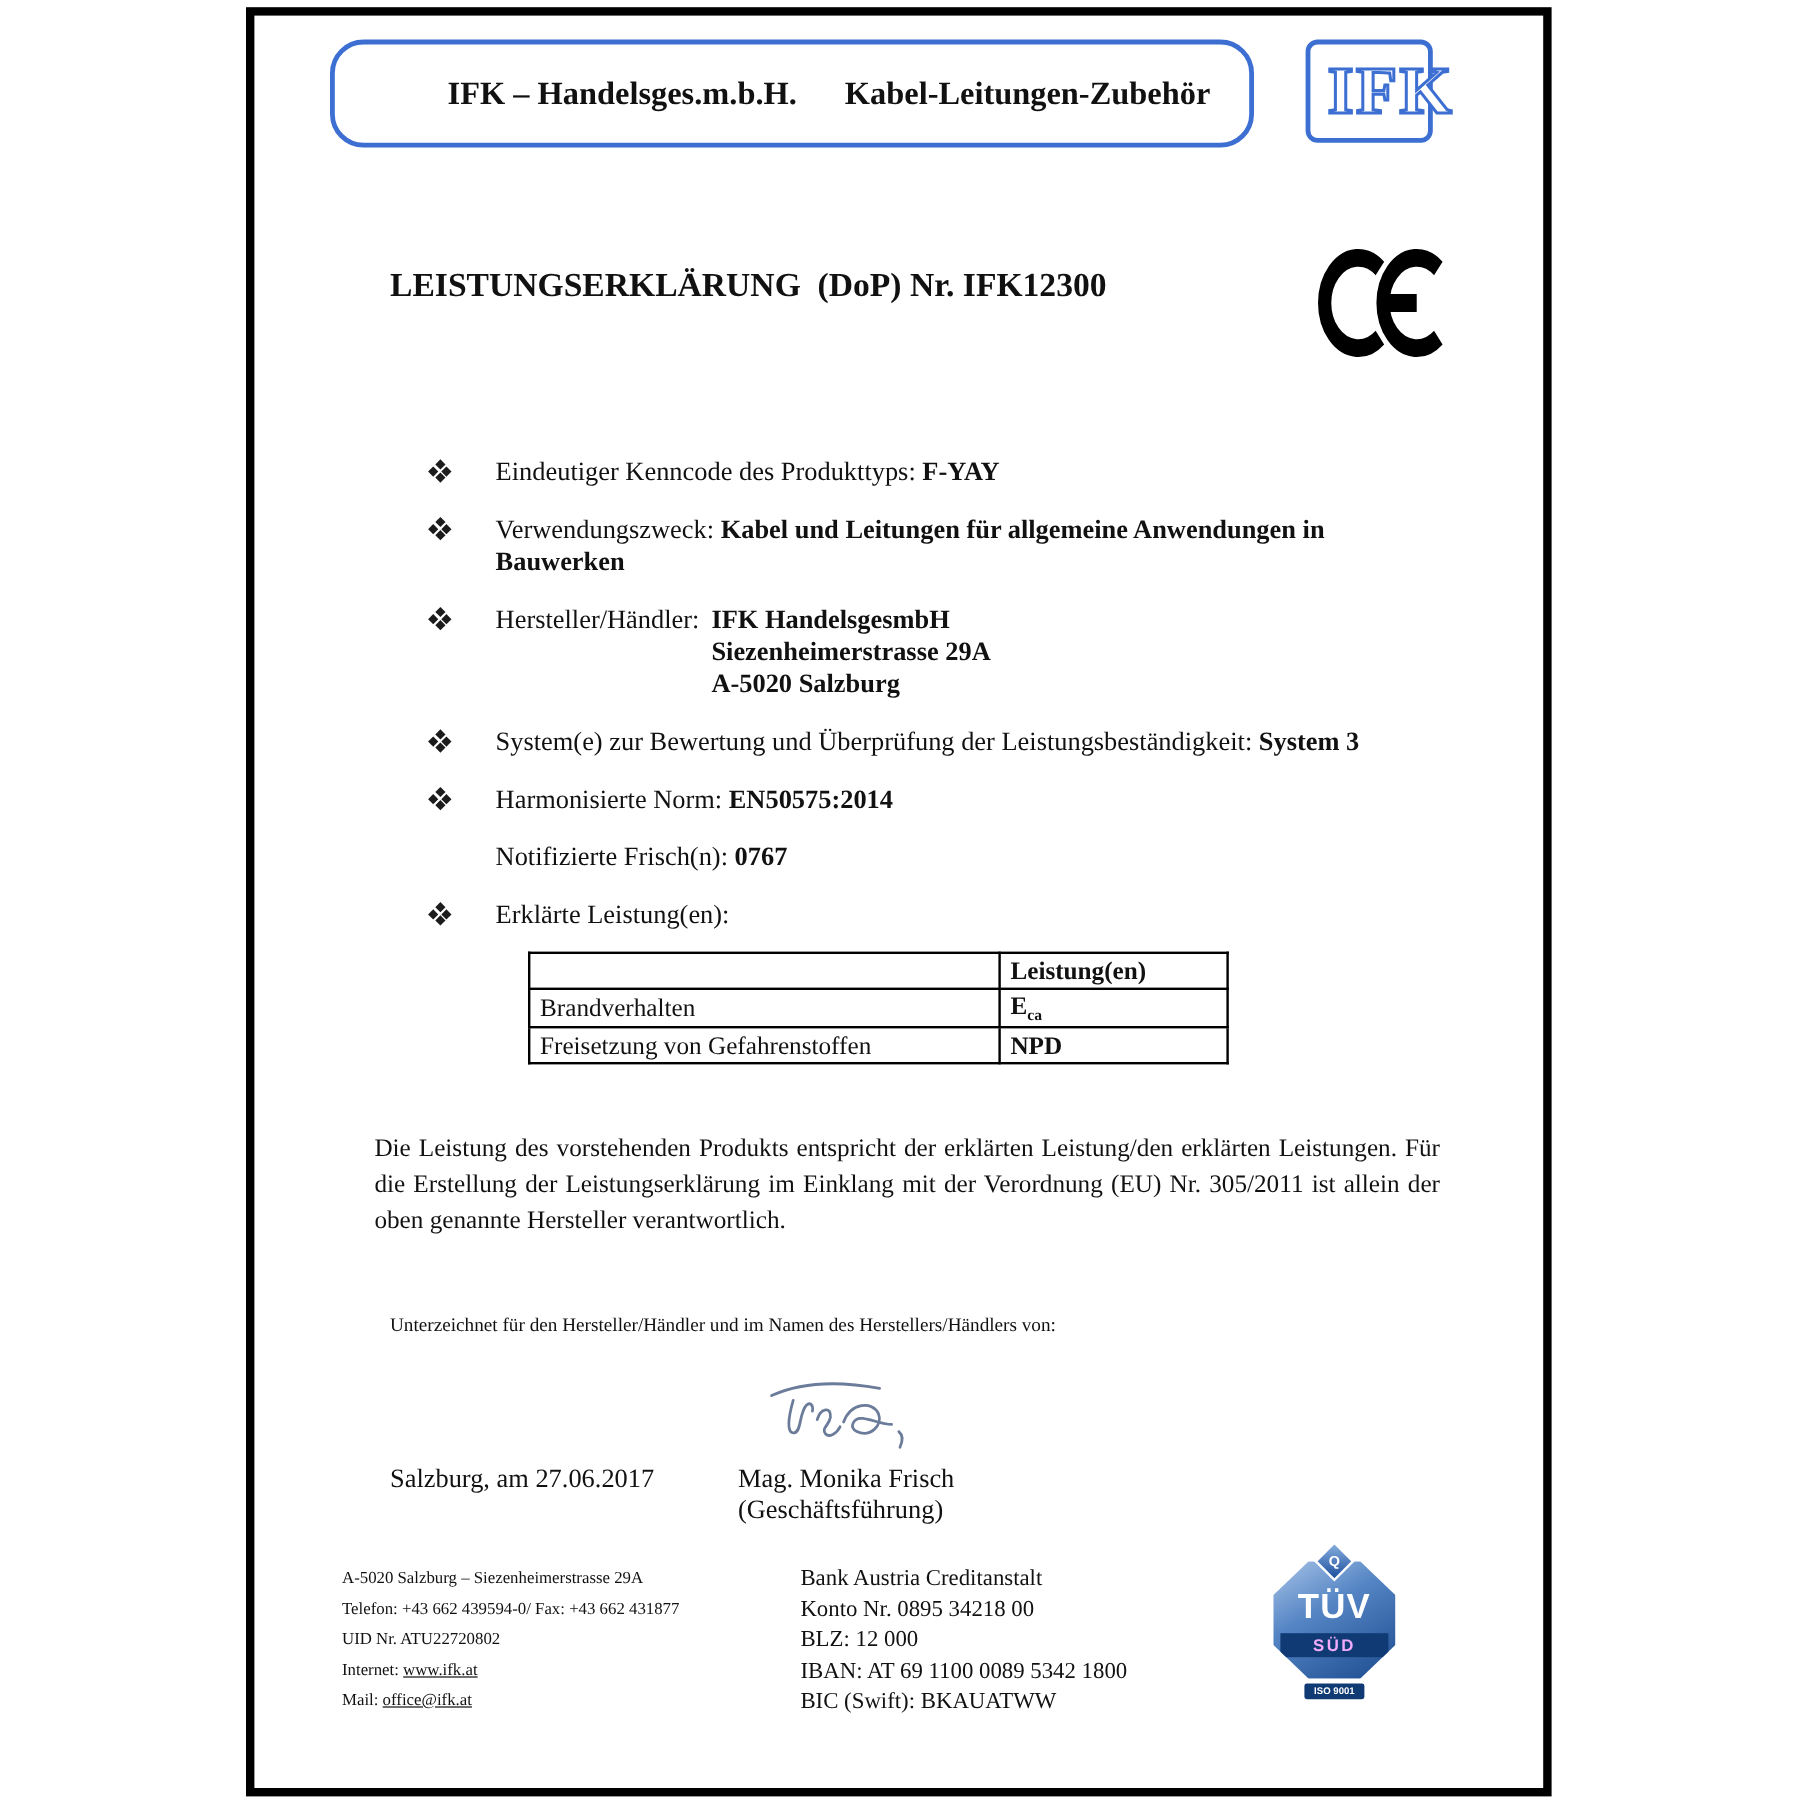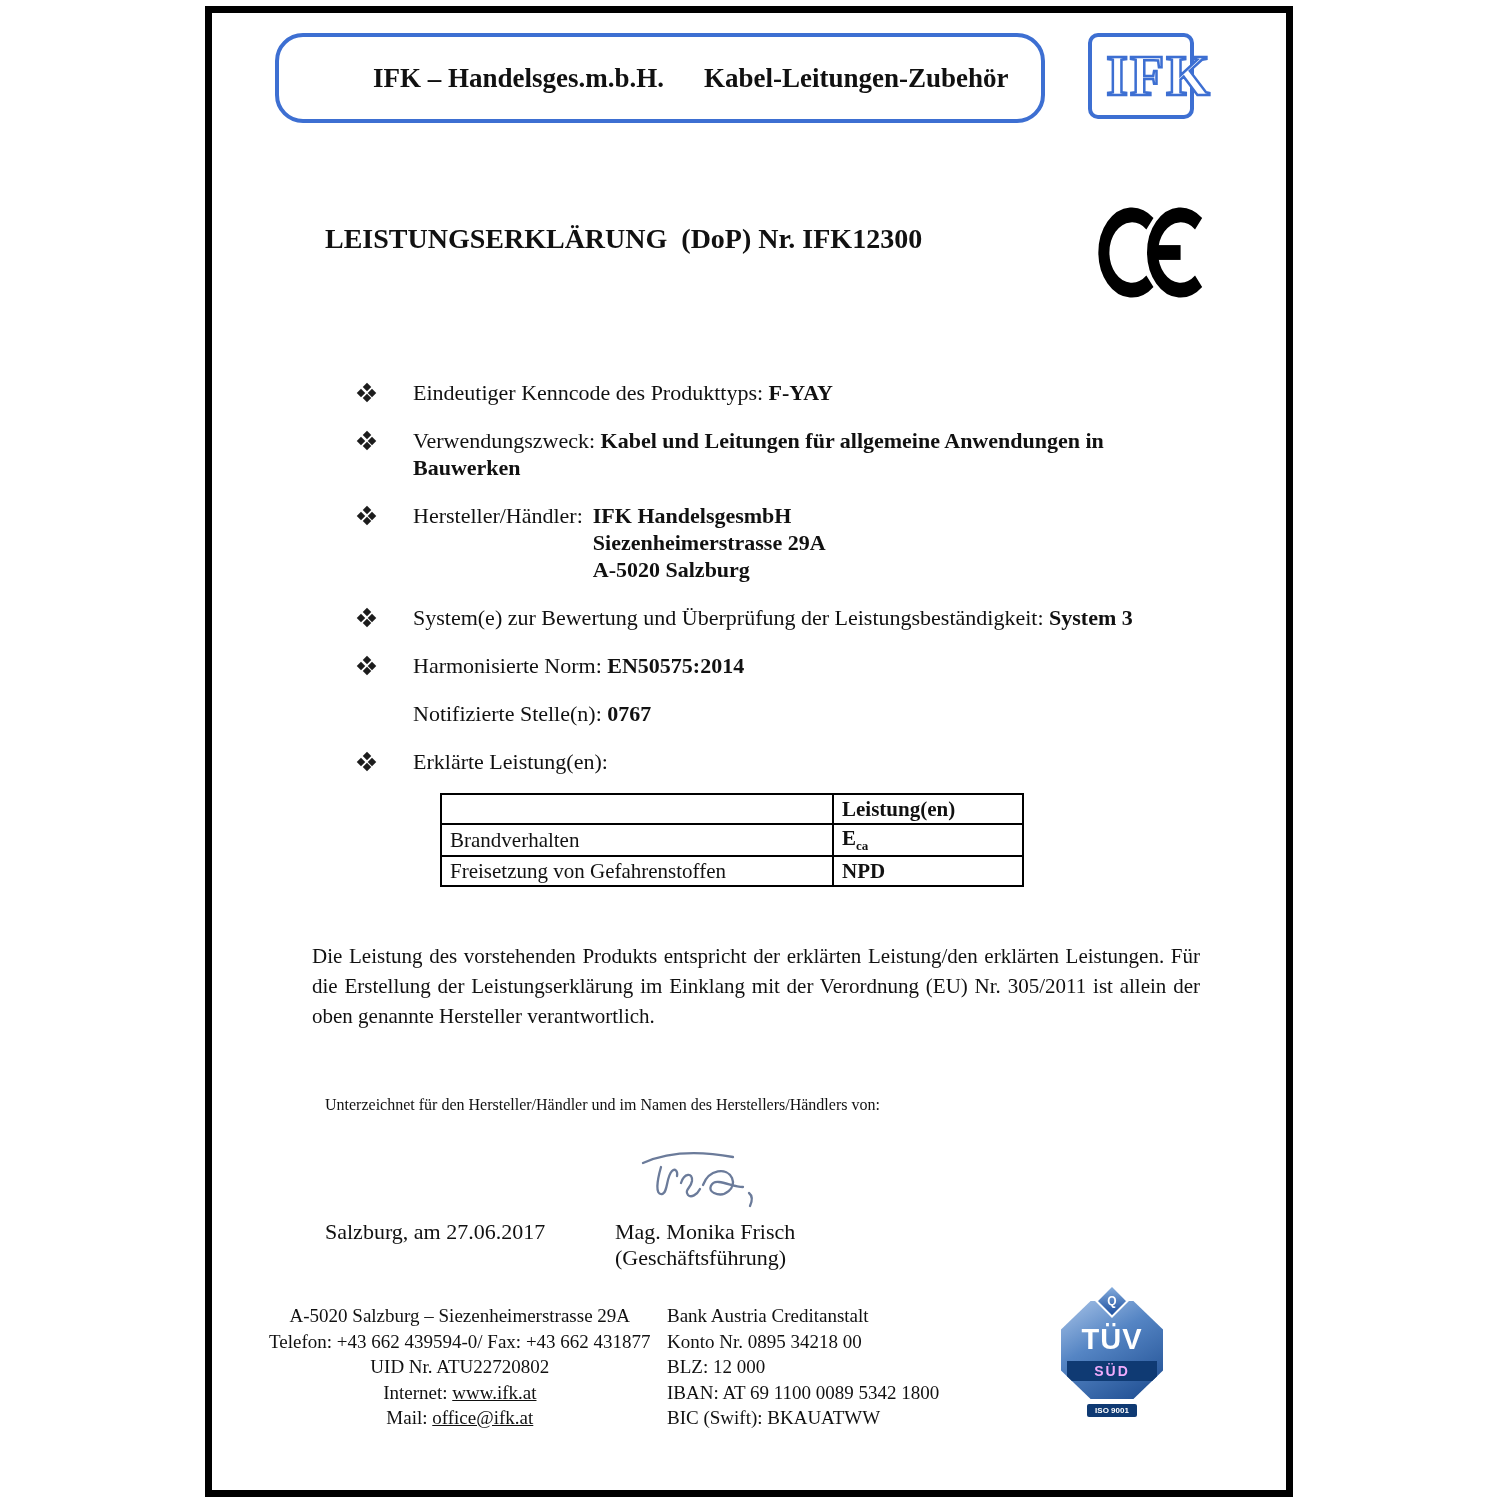"Notifizierte Stelle(n):" span { text: Stelle -> Frisch }
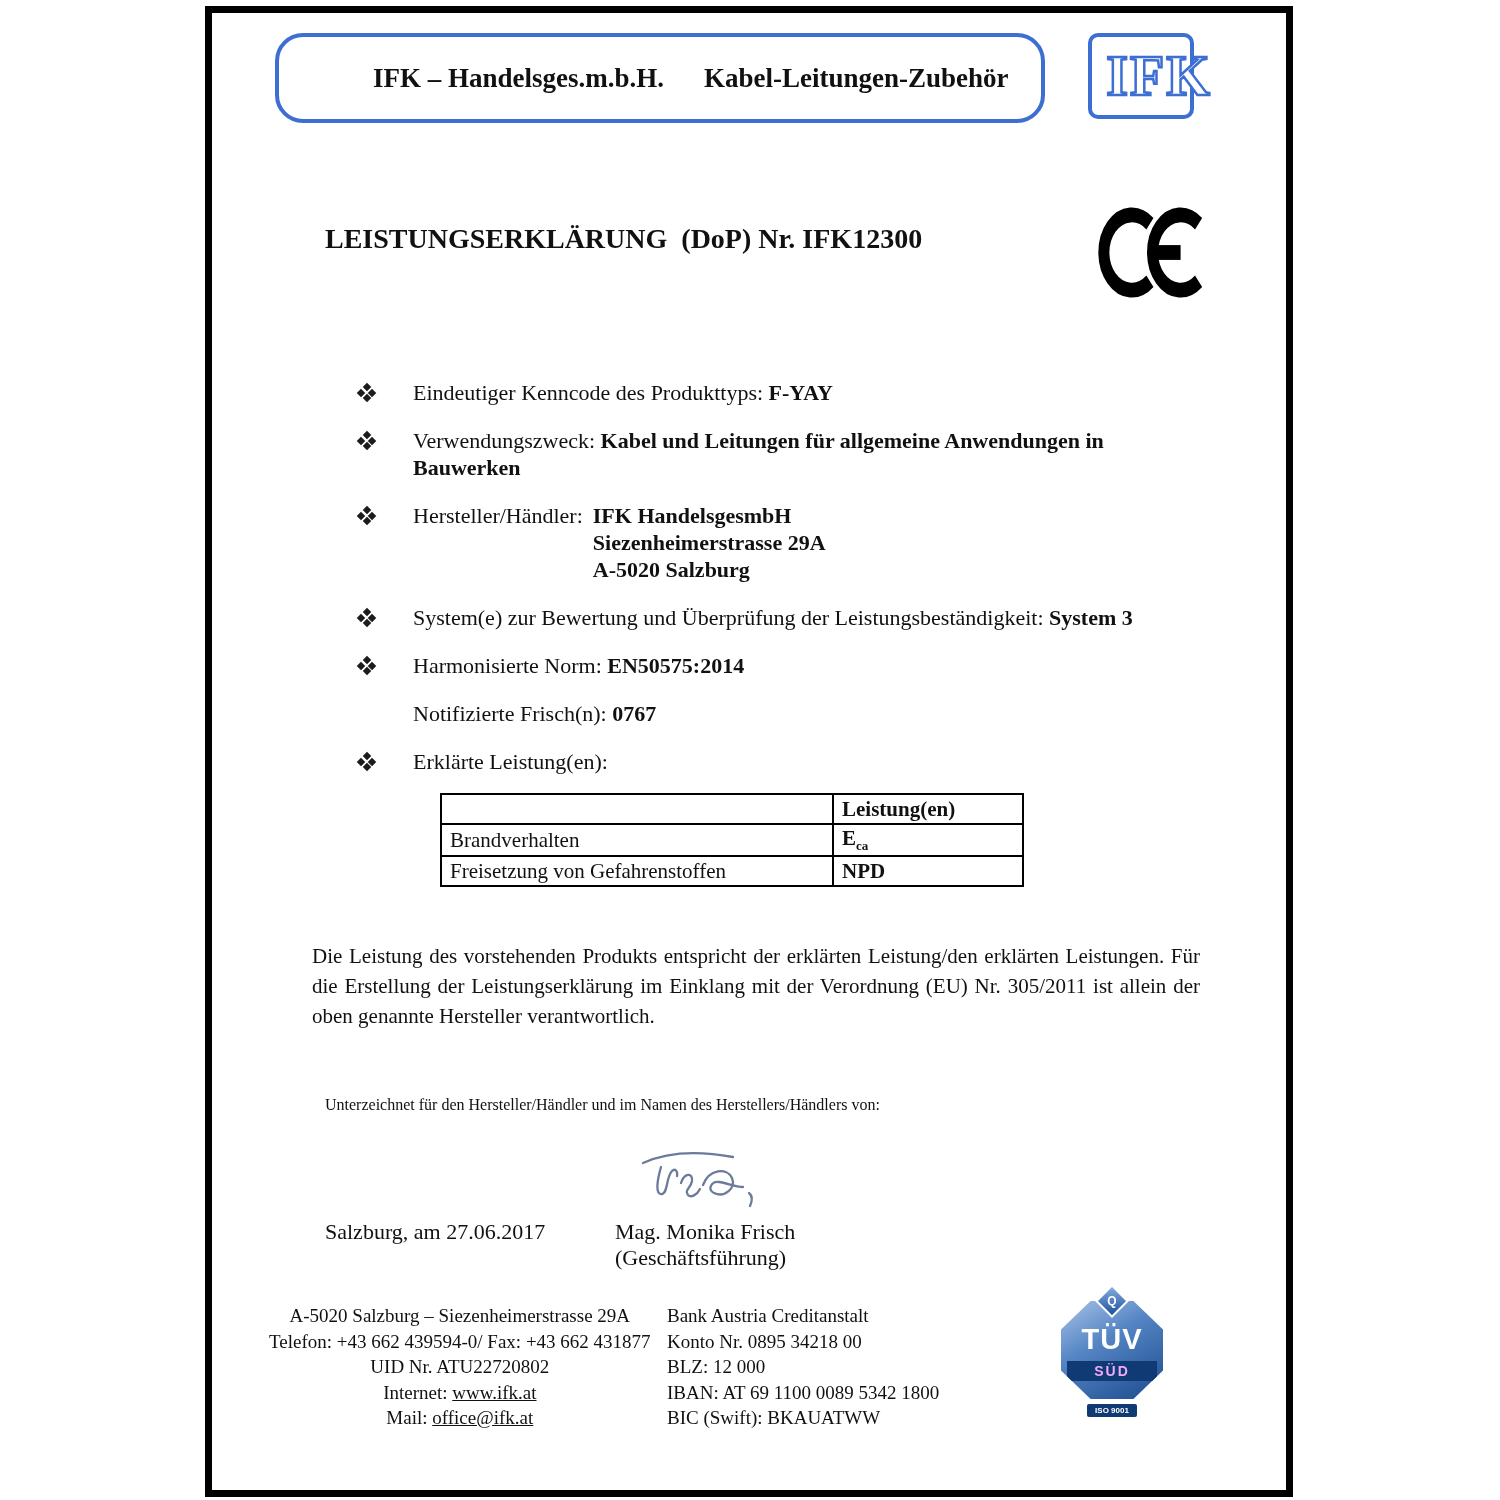"A-5020 Salzburg – Siezenheimerstrasse" .footer-left { font-size: 19px -> 14px; left: 57px -> 73px; text-align: center -> none }
